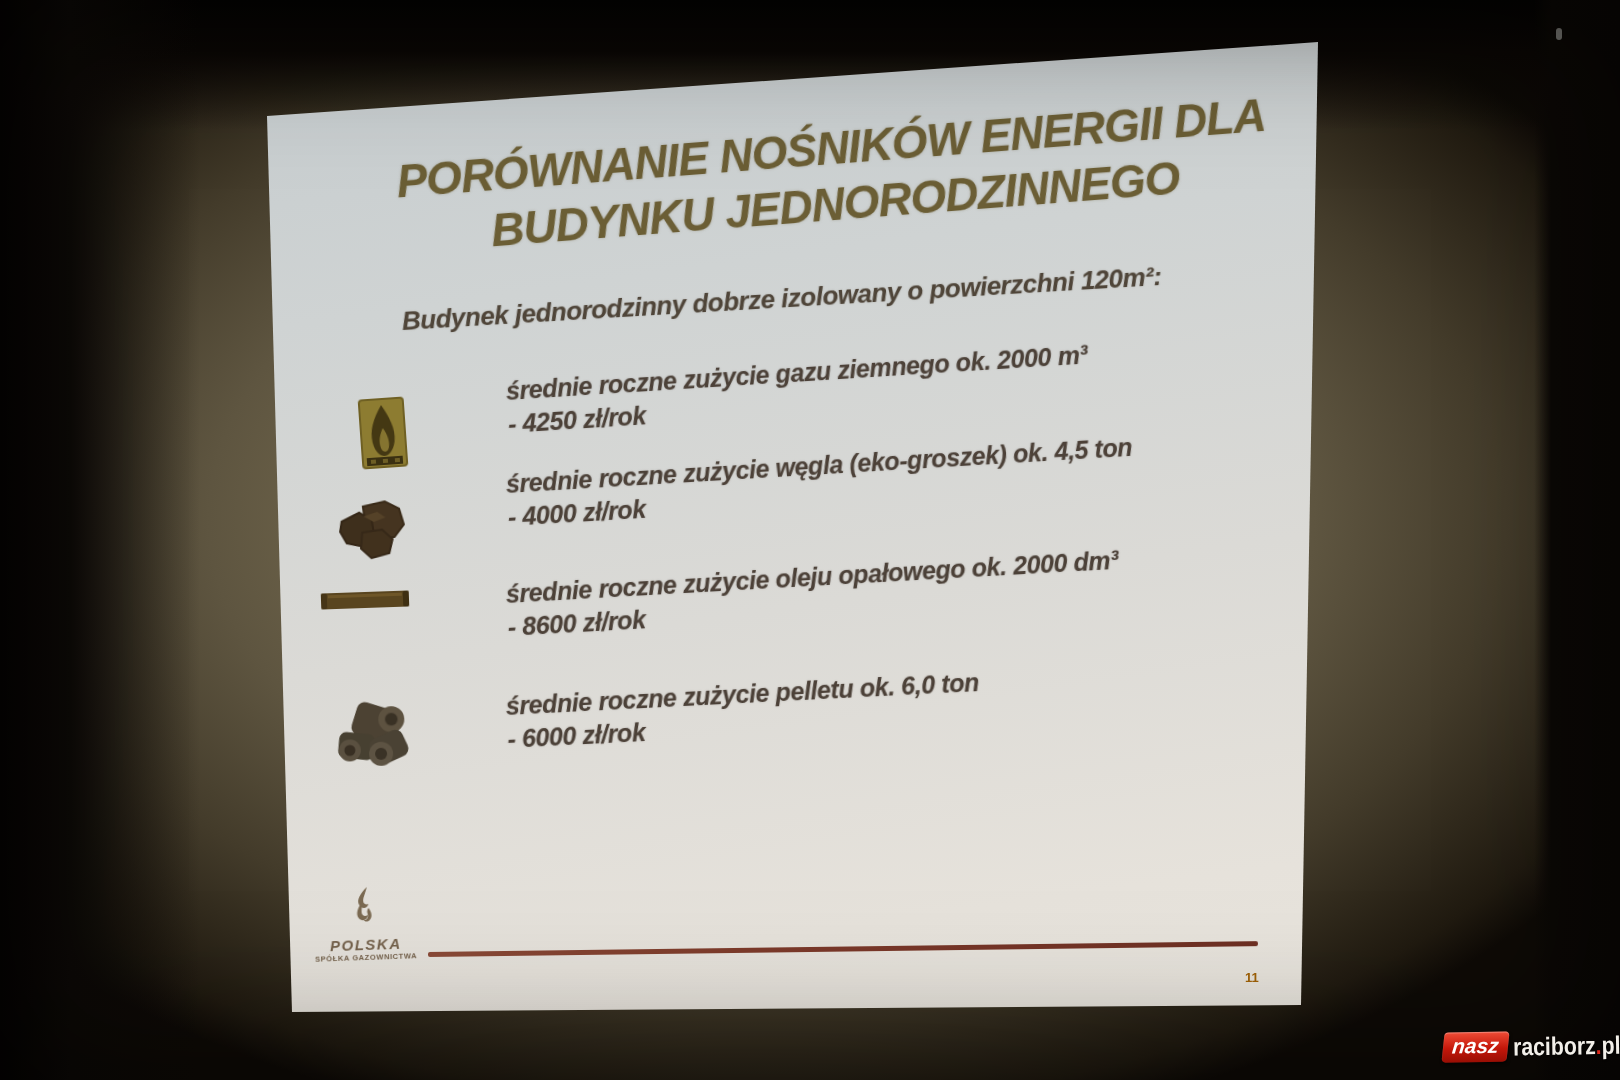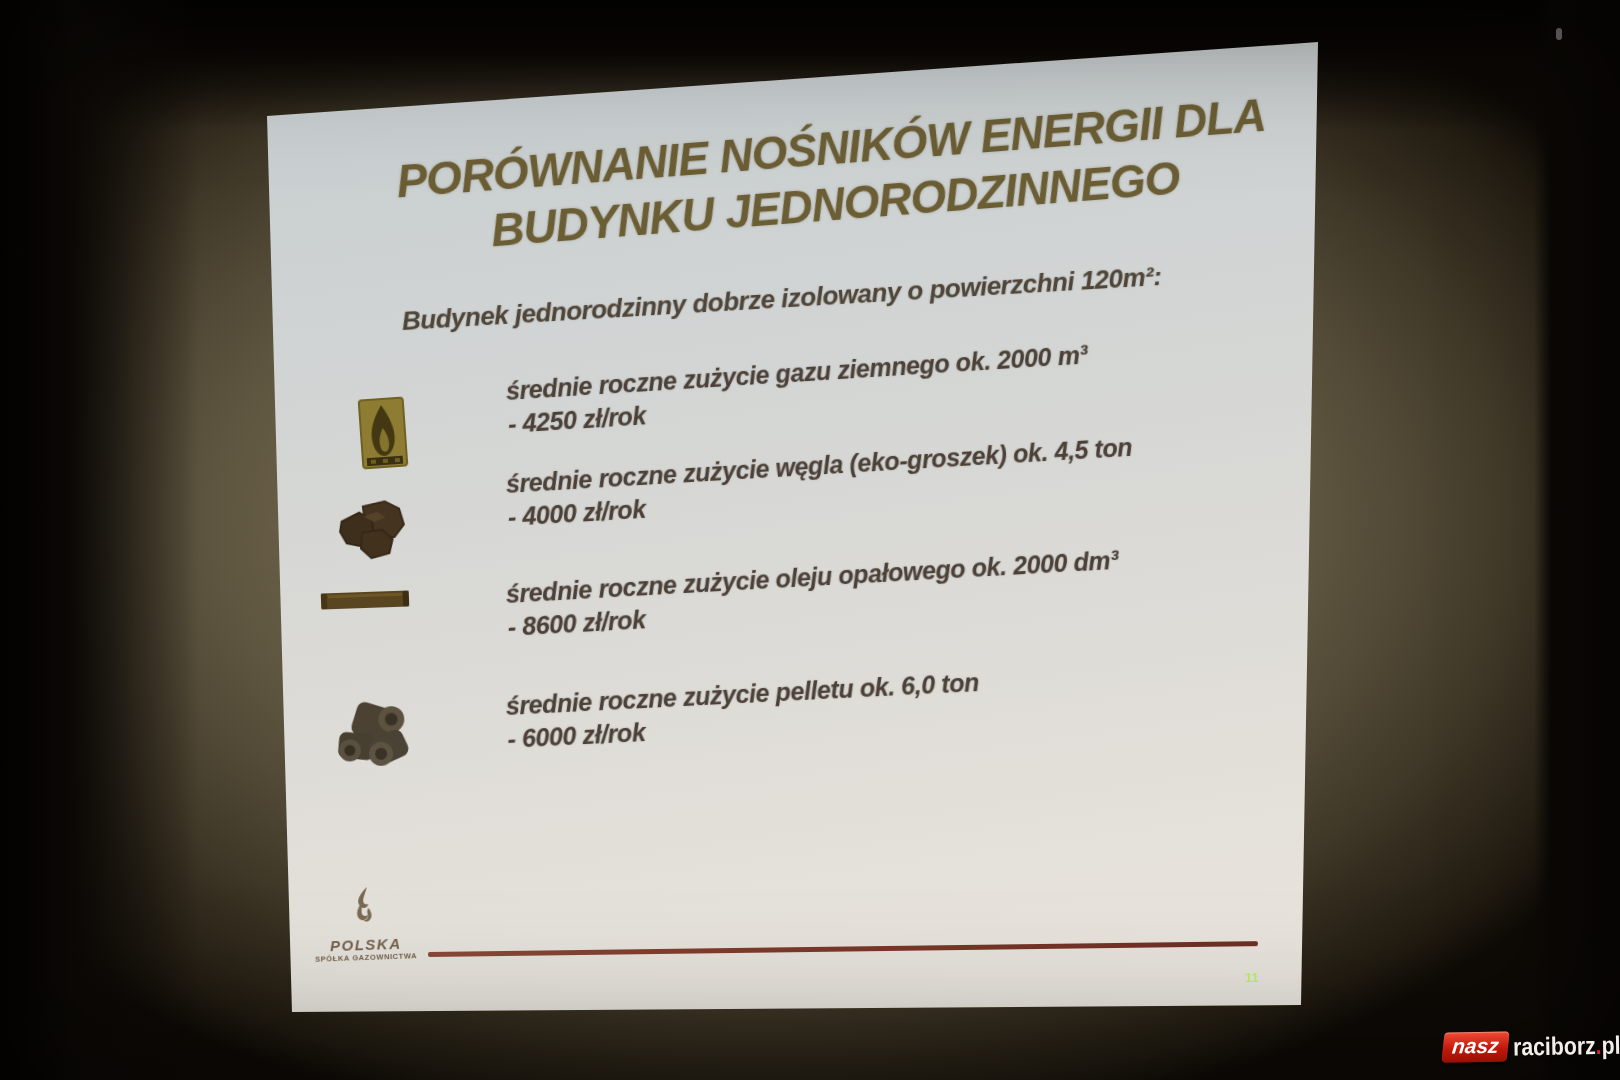"11" .page-num { color: #bef264 -> #a16207 }
